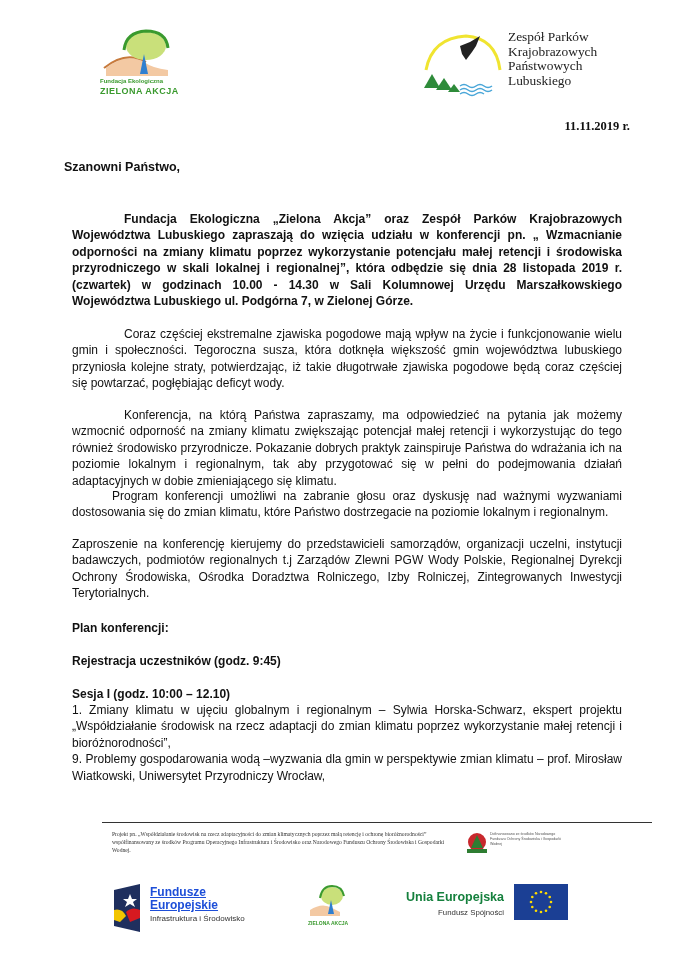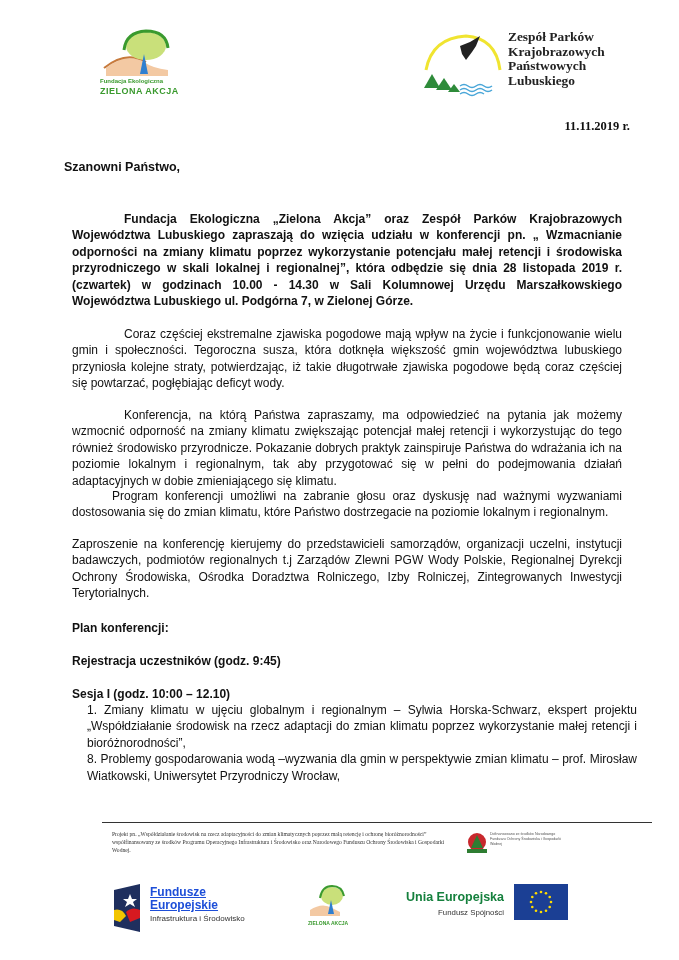"Zespół Parków" .zpk-text { font-weight: bold -> normal }
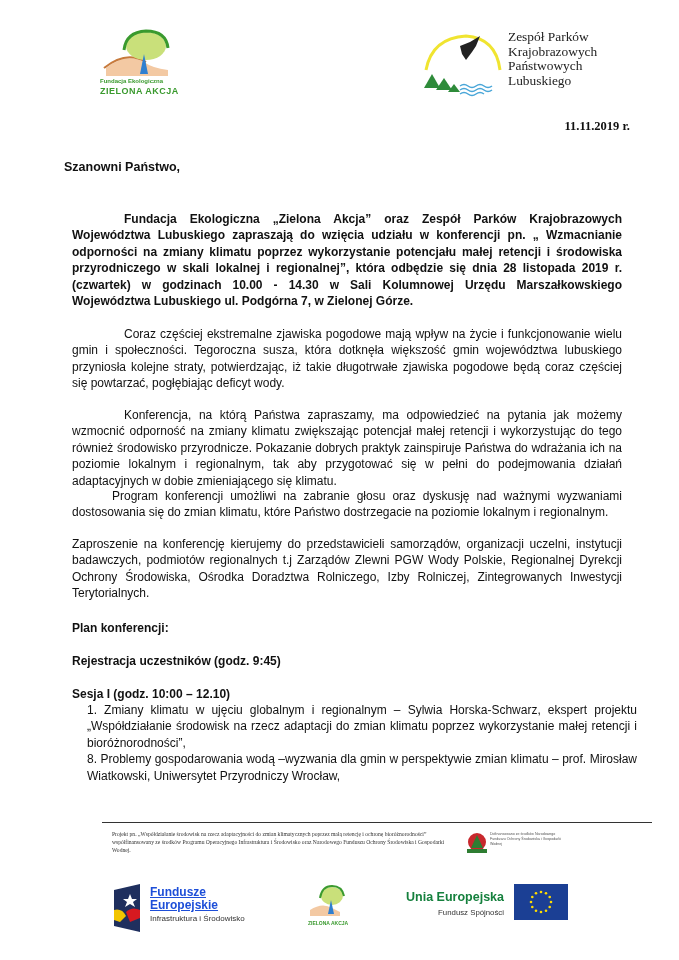"1. Zmiany klimatu w ujęciu" div.abs { margin-left: 15px -> none }
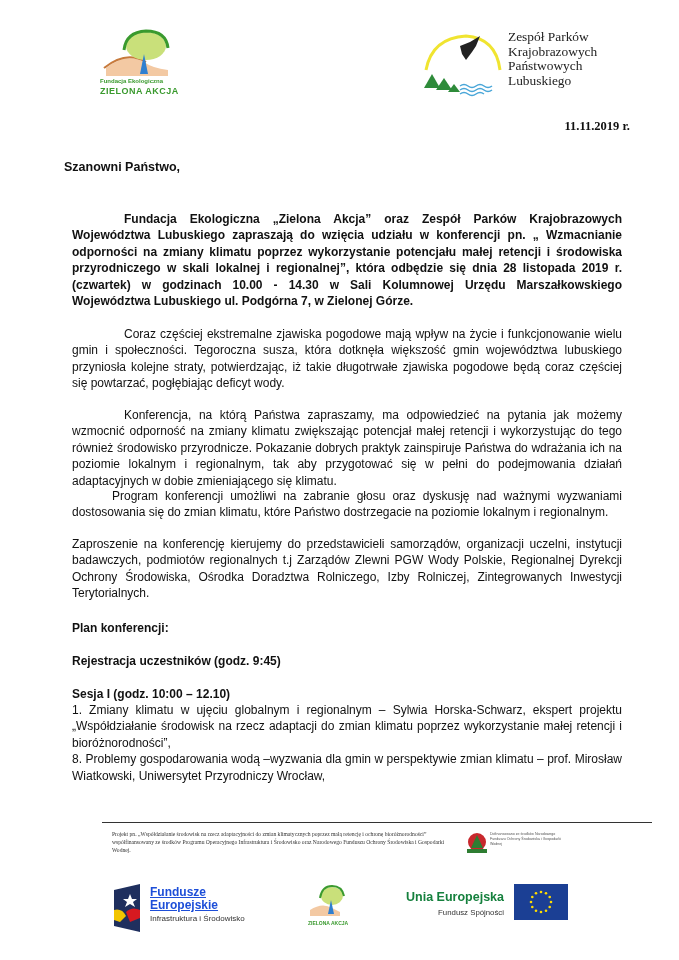"8. Problemy gospodarowania wodą" p.p { text: 8 -> 9 }
